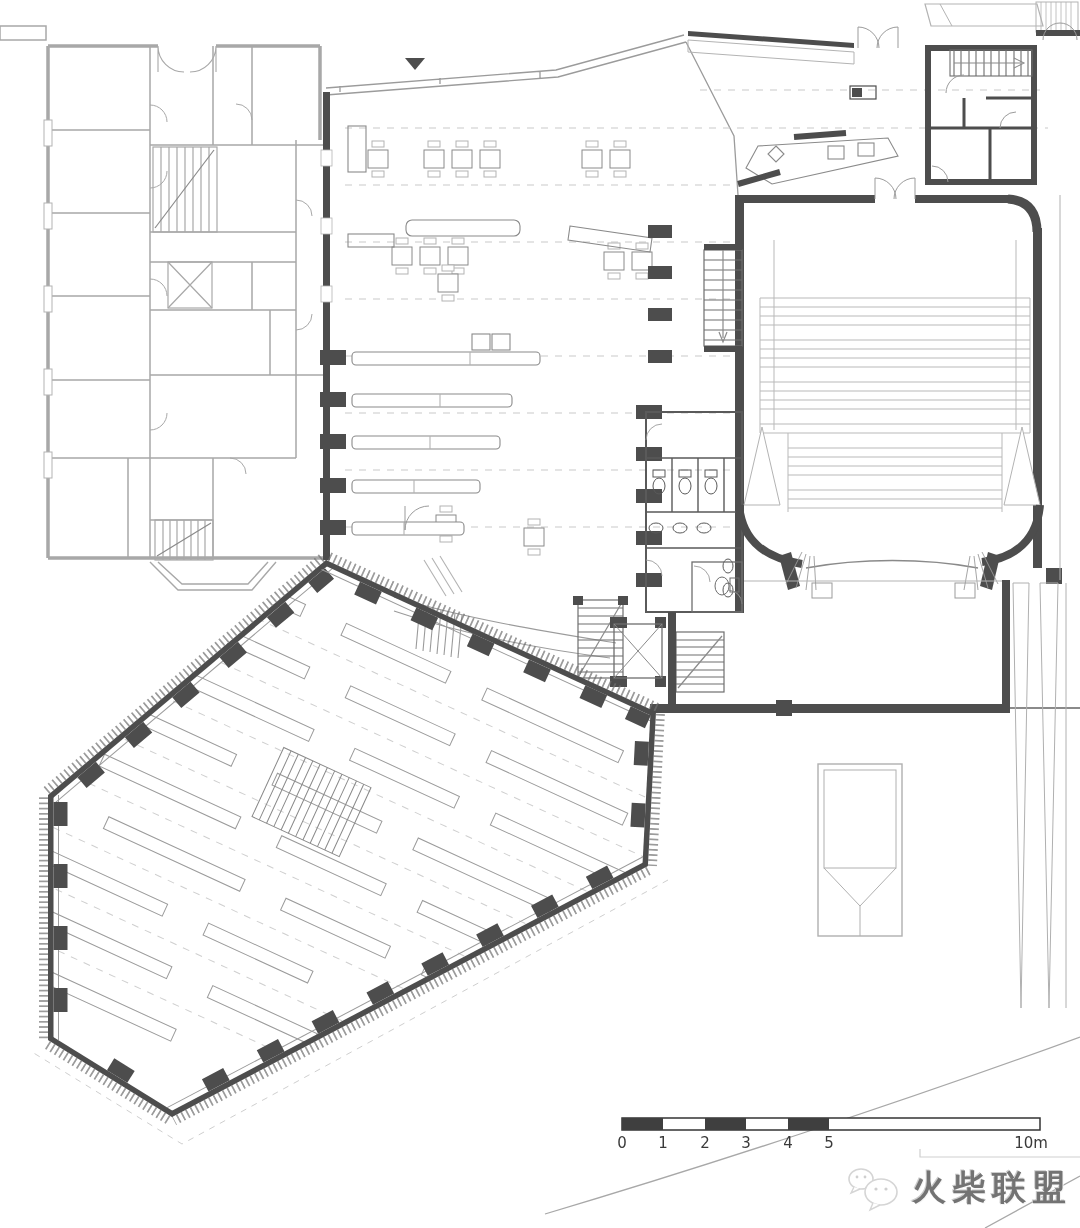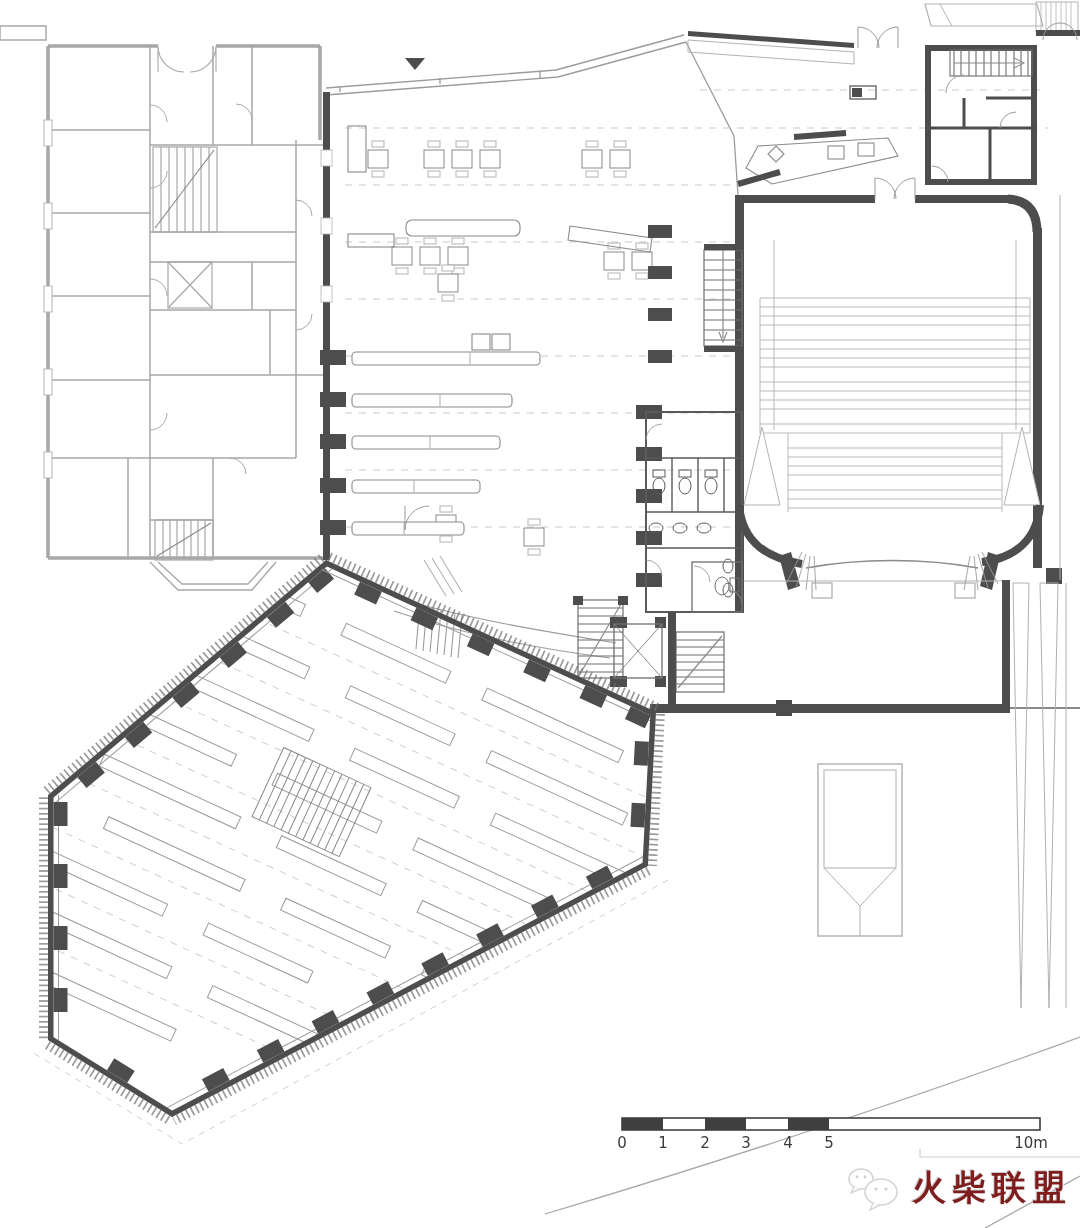"火柴联盟" .watermark-text { color: #7f1d1d -> #737373 }
